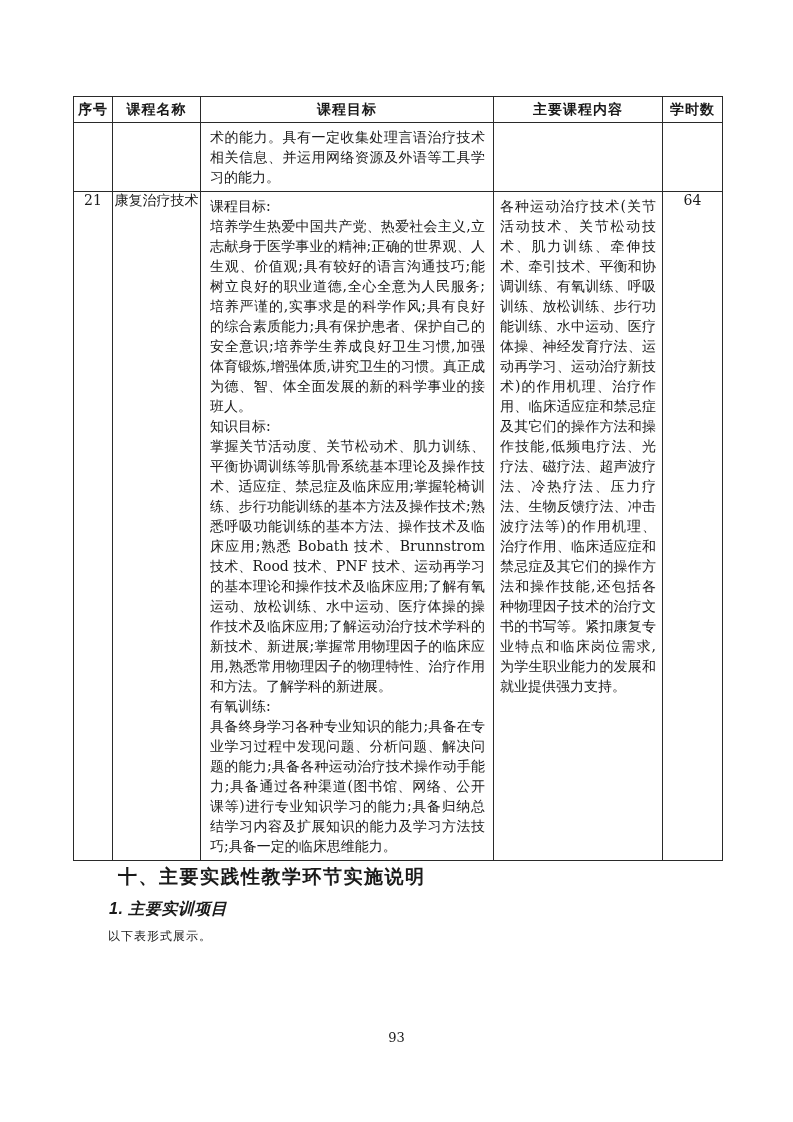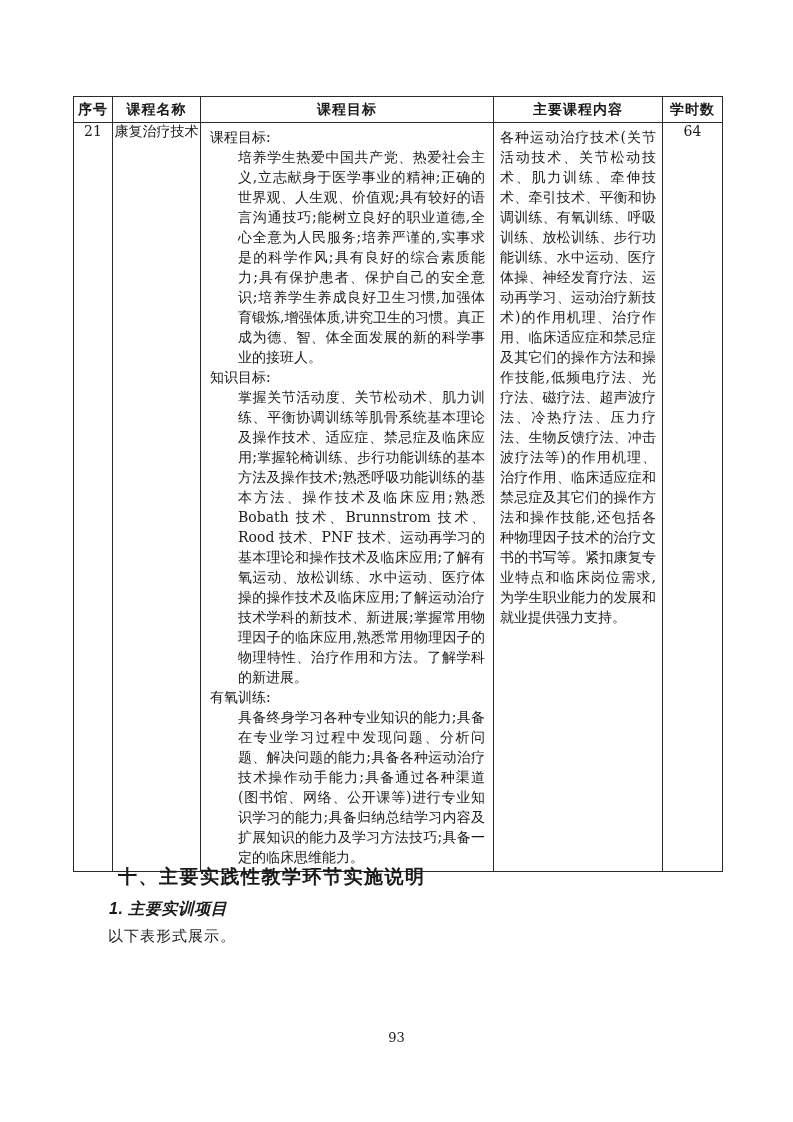"术的能力。具有一定收集处理言语治疗技术相关信息、并运用网络资源及外语等工具学习的" tr { html: none -> <tr> <td></td> <td></td> <td> <div>术的能力。具有一定收集处理言语治疗技术相关信息、并运用网络资源及外语等工具学习的能力。</div> </td> <td></td> <td></td> </tr> }
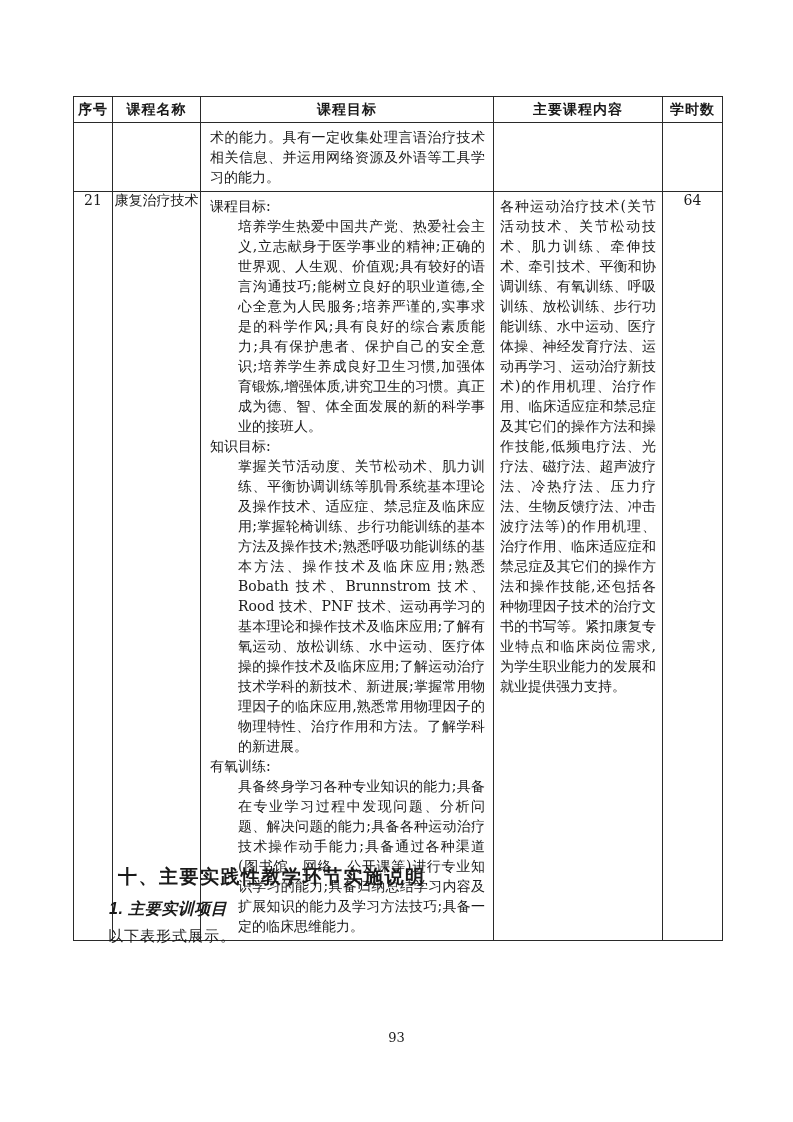"培养学生热爱中国共产党、热爱社会主义,立志献身于医学事业的精神;正确的世界观、人" .obj-paragraph { margin-left: 28px -> none }
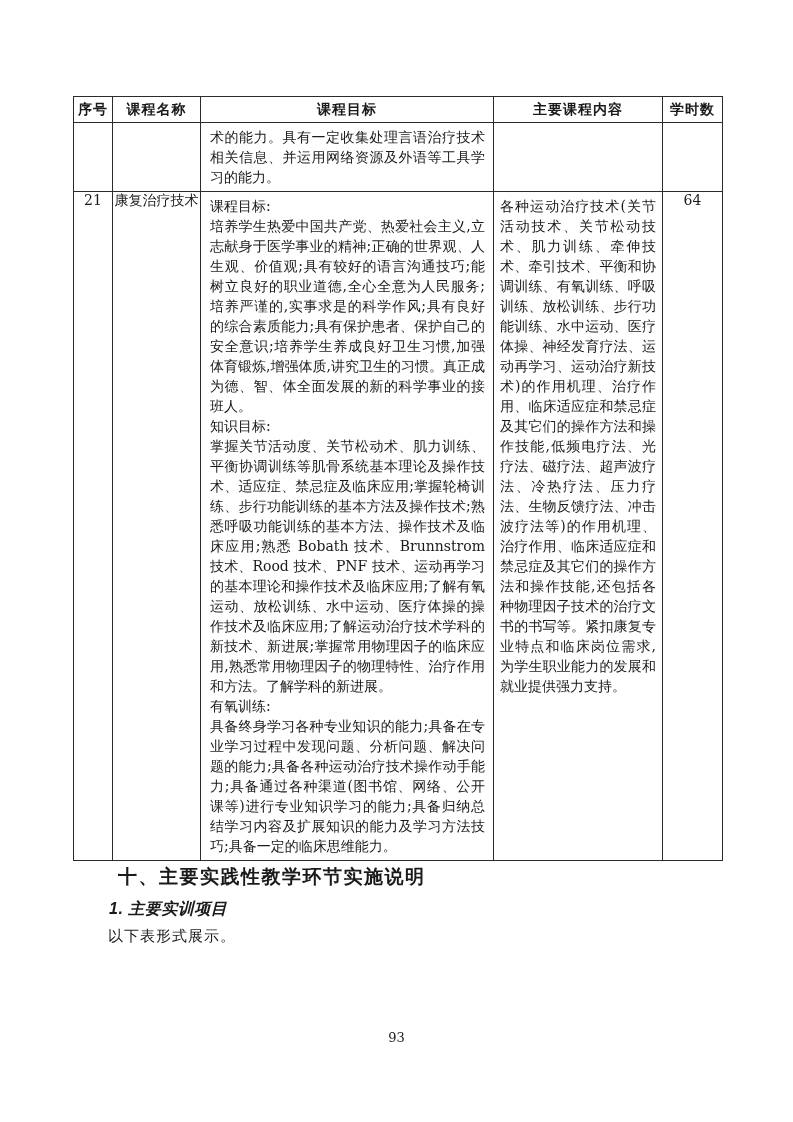"以下表形式展示。" .h-body { font-size: 15px -> 12px }
